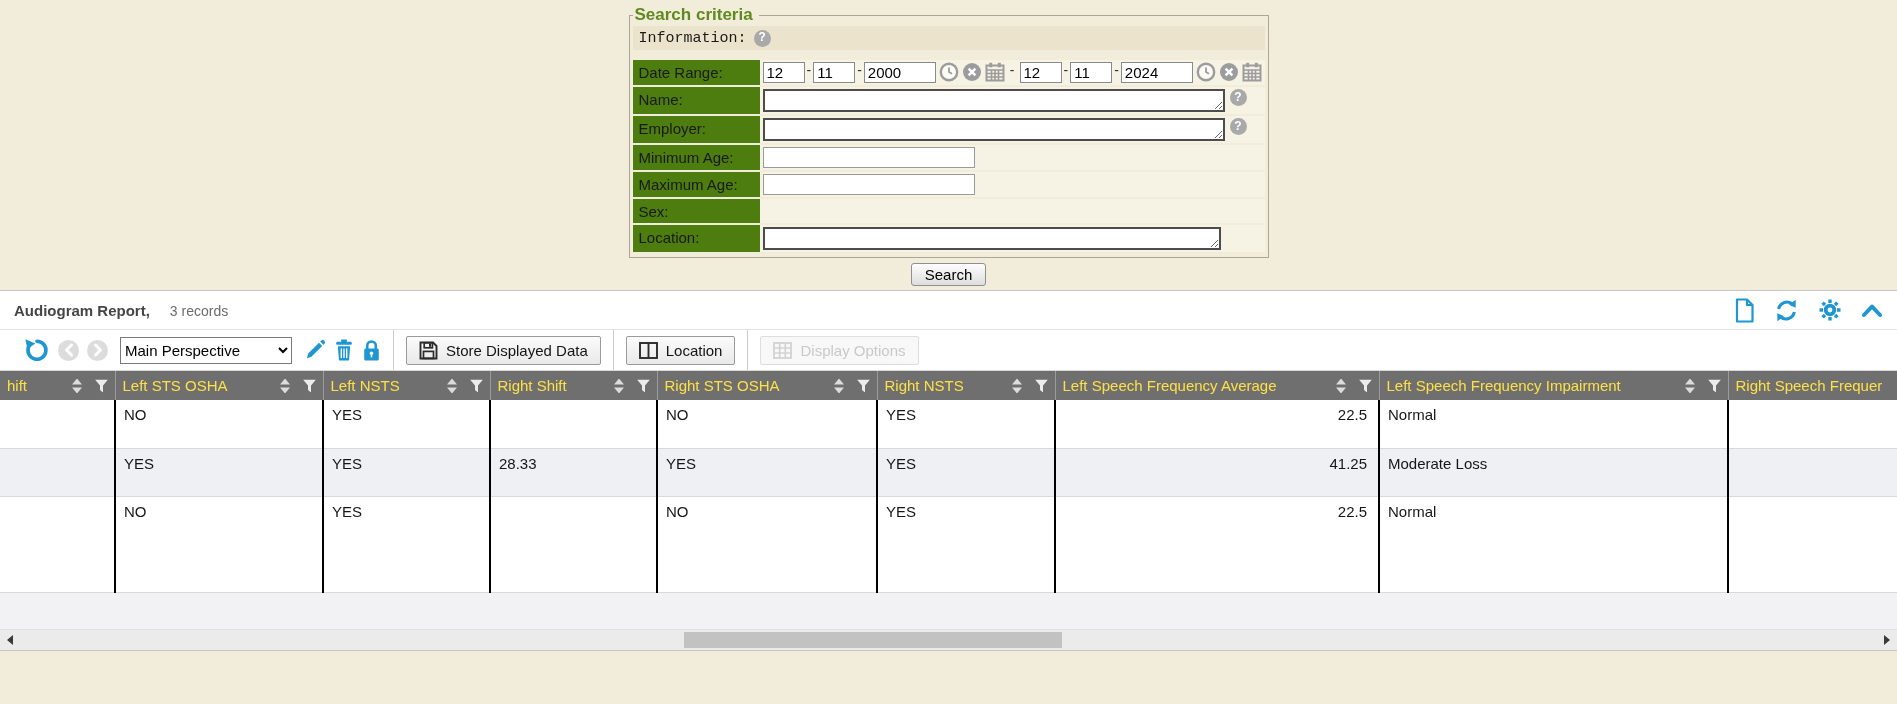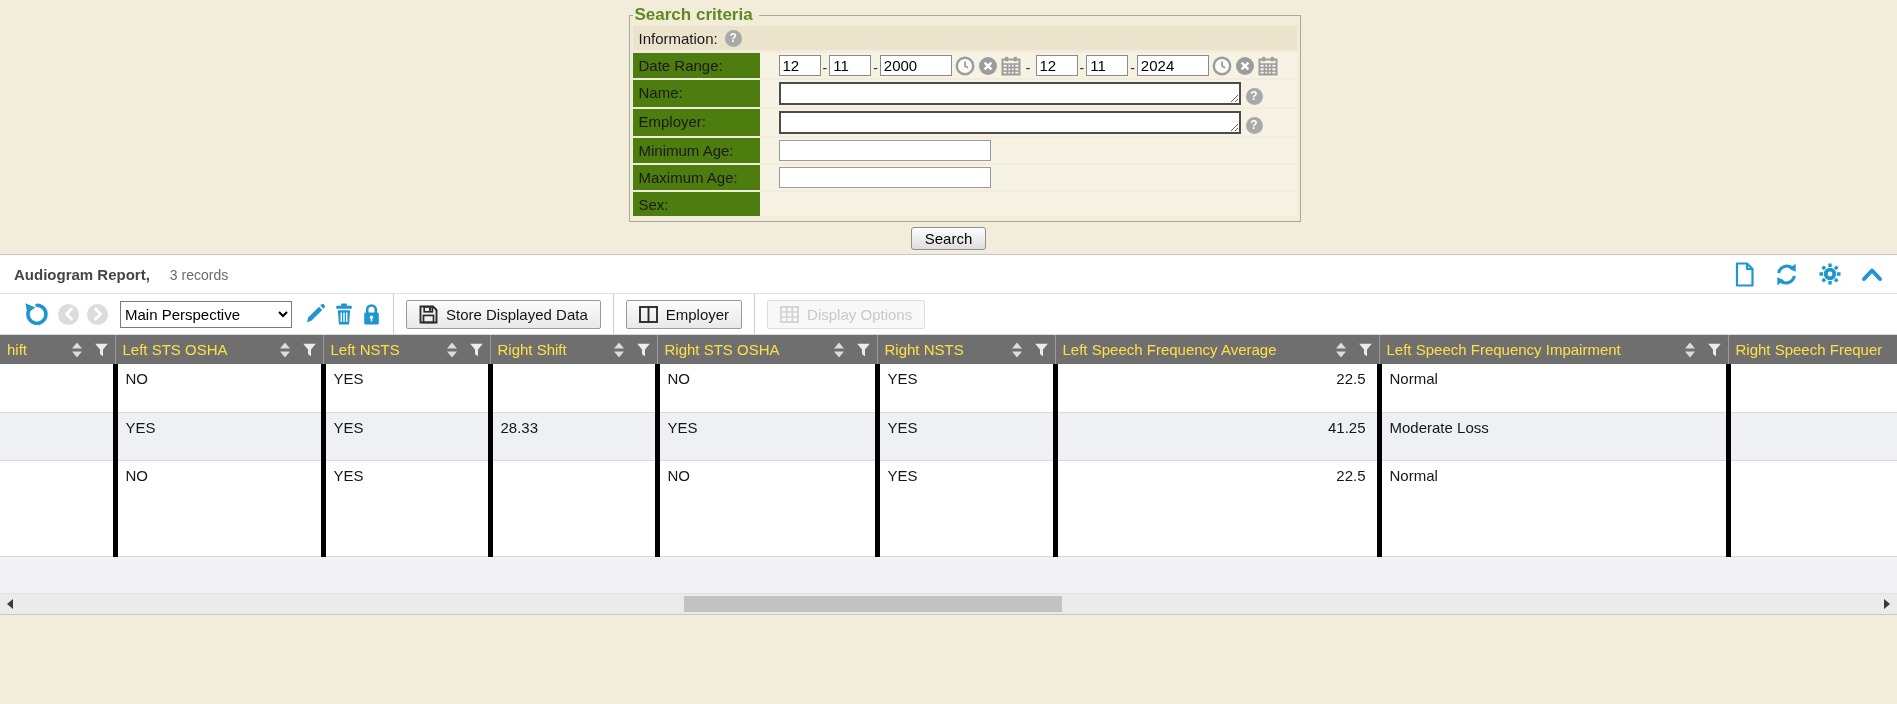"Information:" .info-row { font-family: none -> Liberation Mono, monospace; margin-bottom: 3px -> 10px }
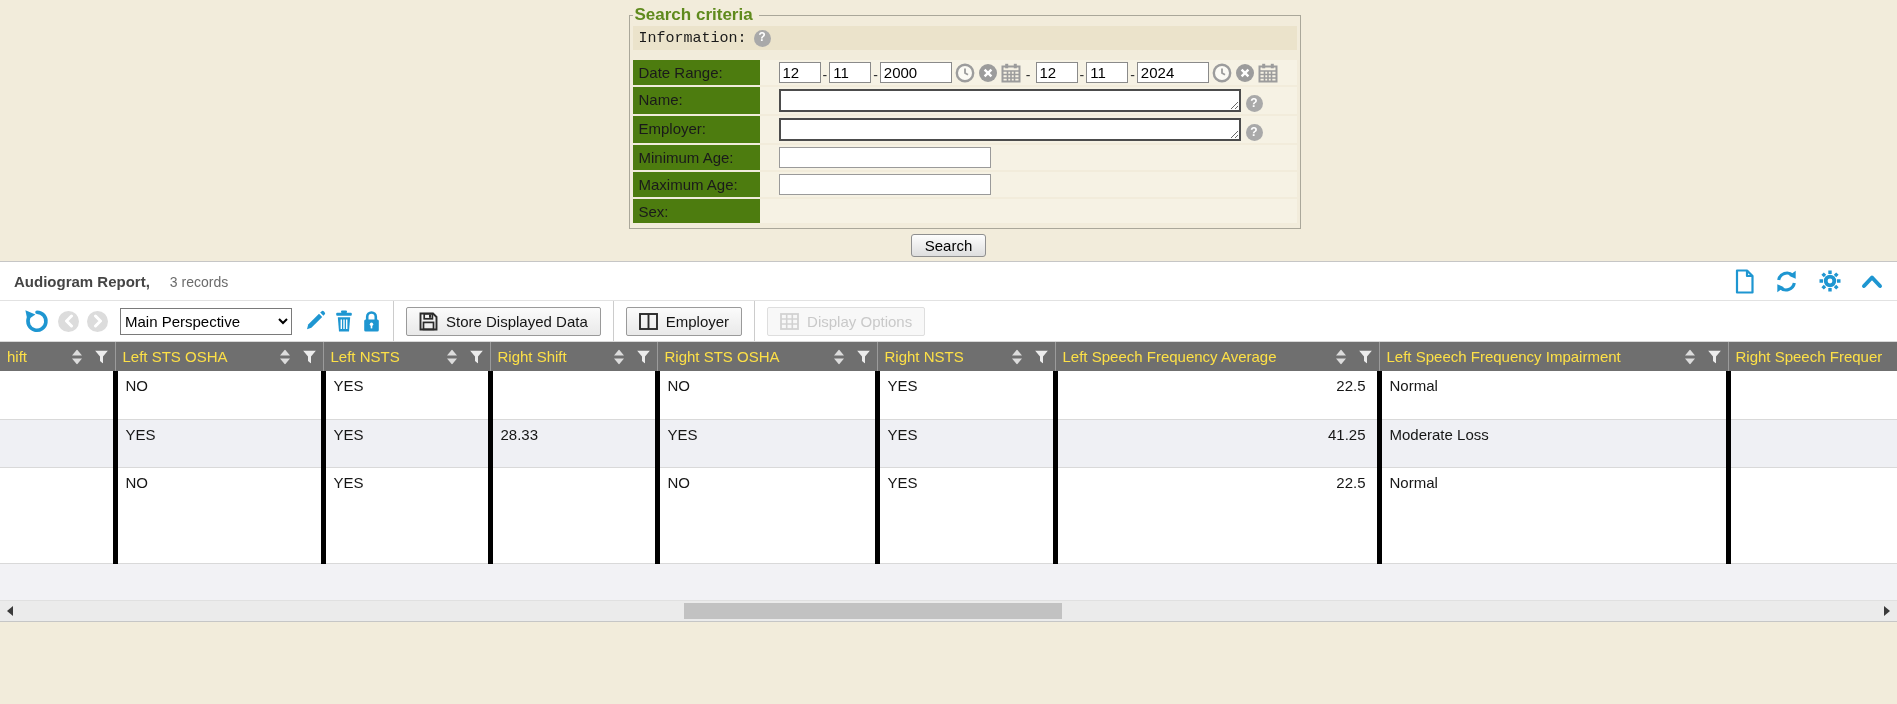"12" .frow .val { align-items: flex-end -> flex-start; padding: 2px 19px -> 2px 3px }
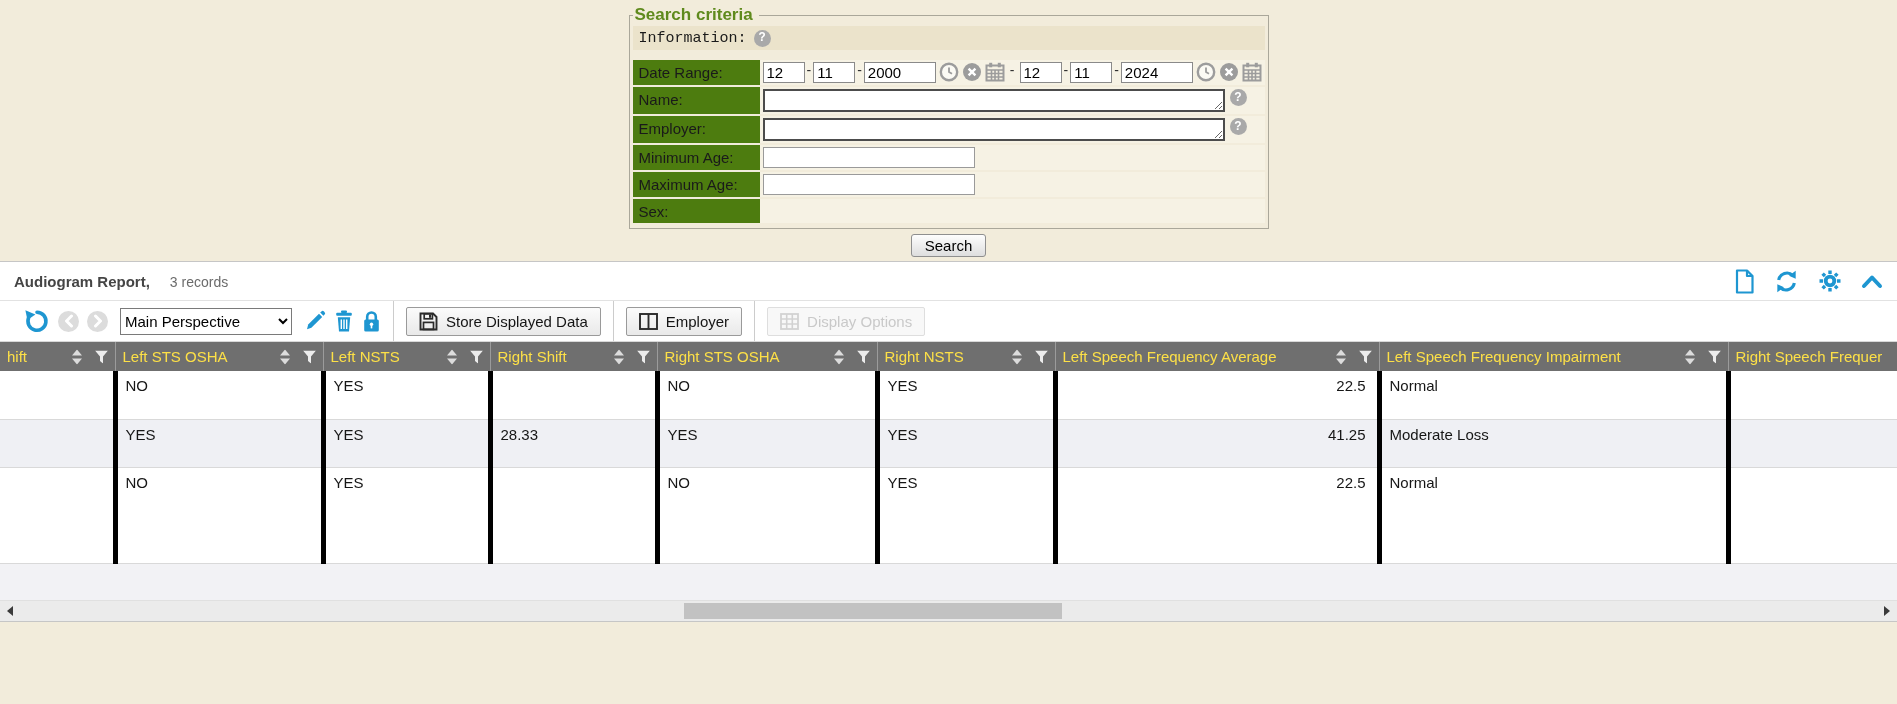"Location:" div.frow { html: none -> <div> <div>Location:</div> <div> <textarea></textarea> </div> </div> }
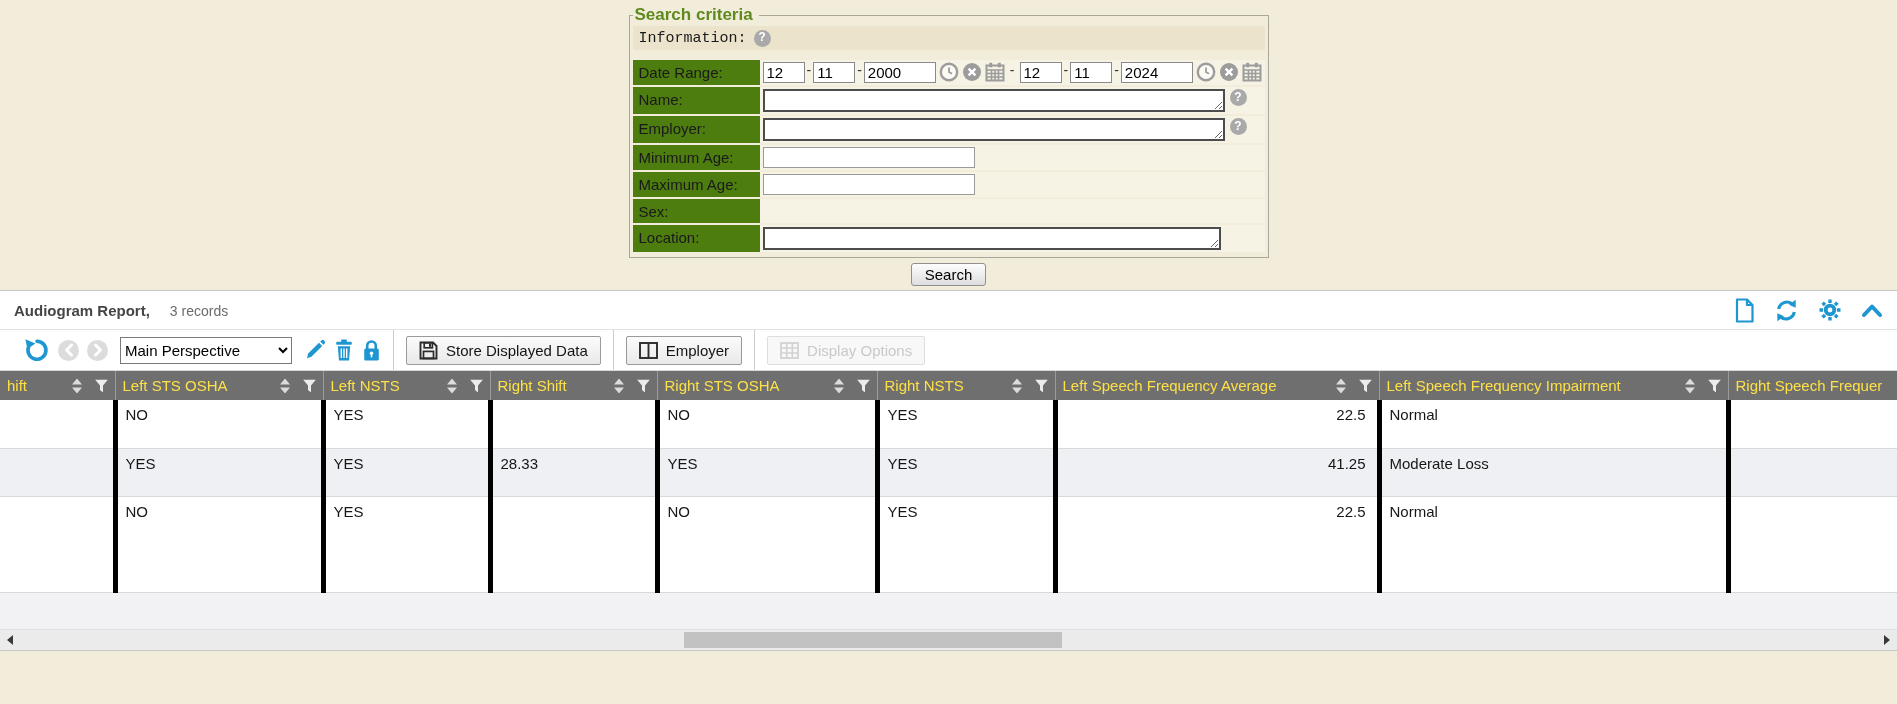"Employer" span { text: Employer -> Location }
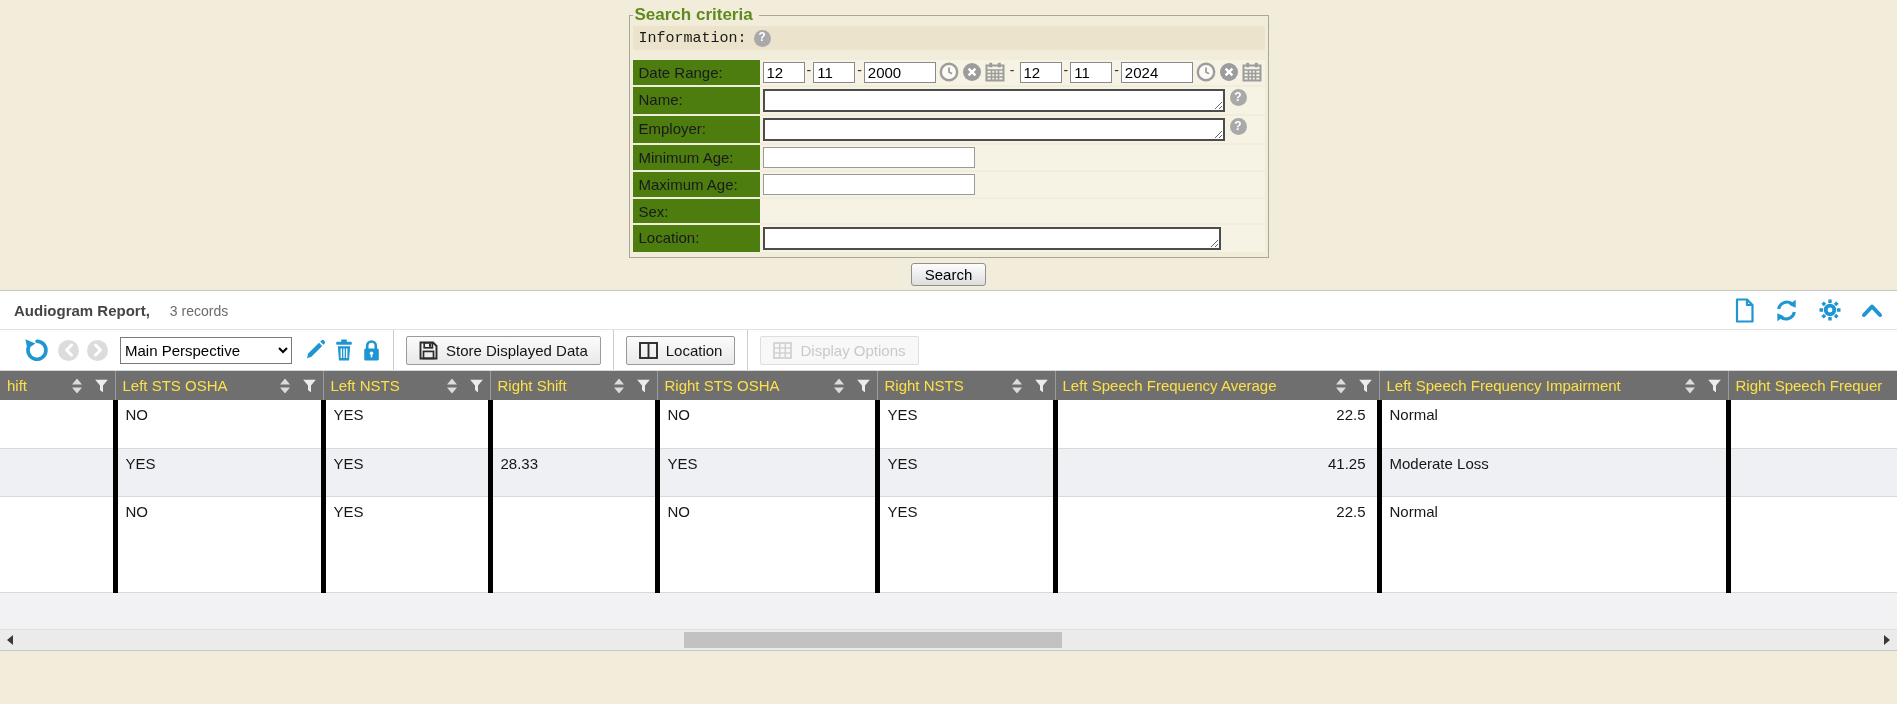"NO" td { border-right: 5px solid #000000 -> 2px solid #000000 }
